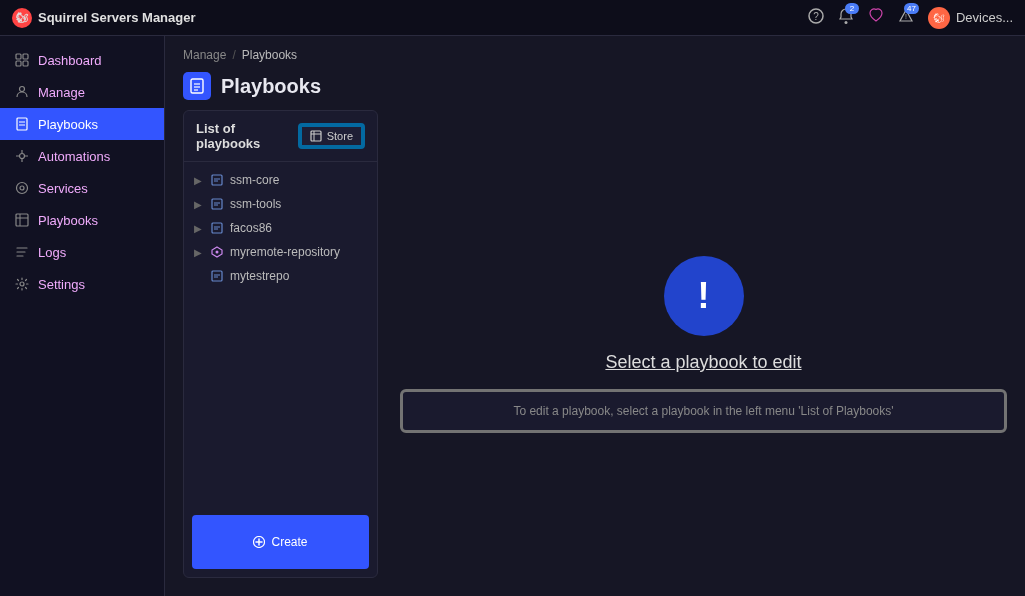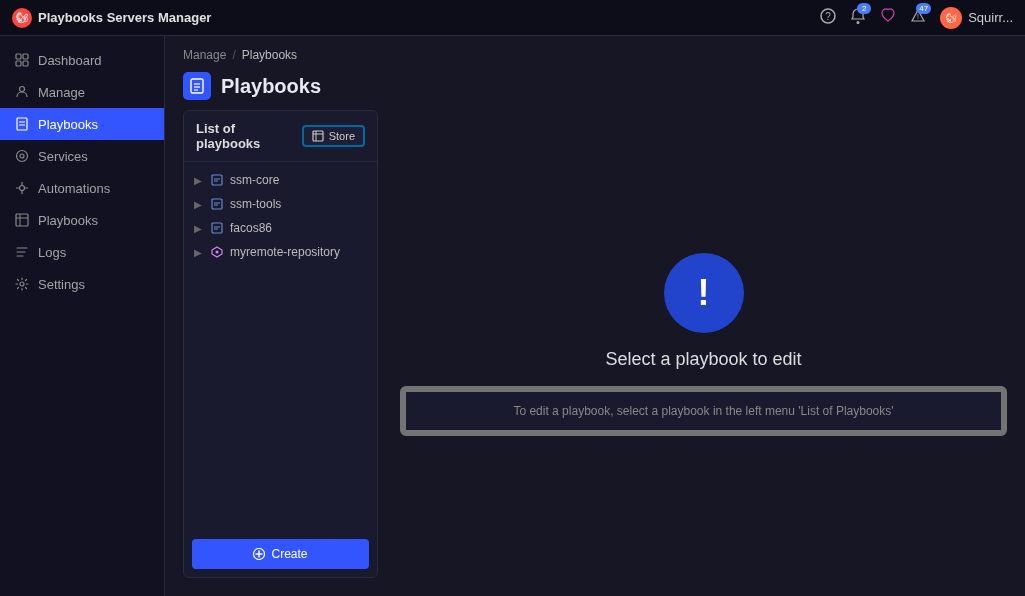"Playbooks Servers Manager" span { text: Playbooks -> Squirrel }
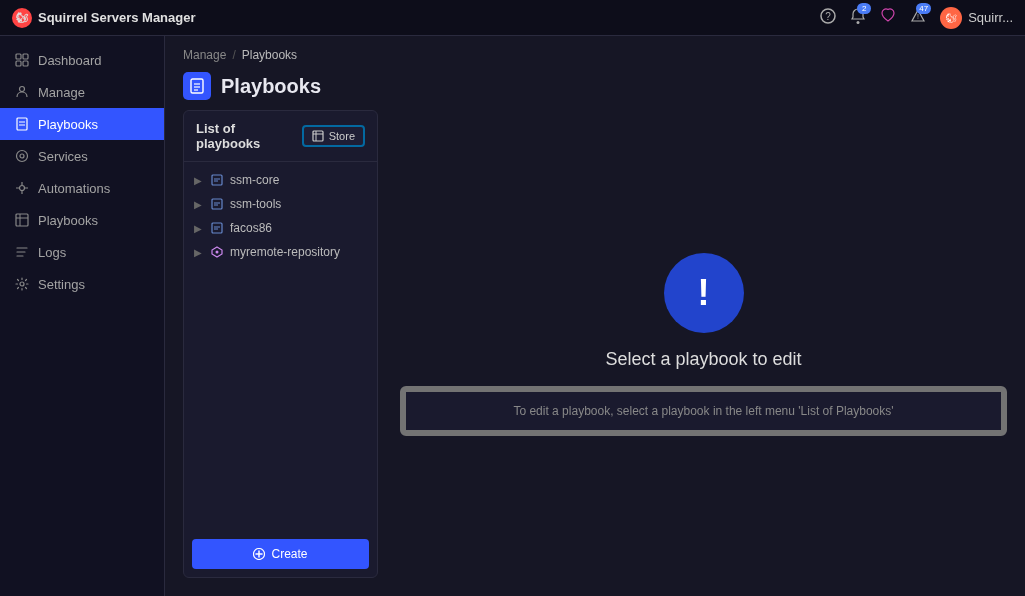"Squirr..." span { text: Squirr -> Devices }
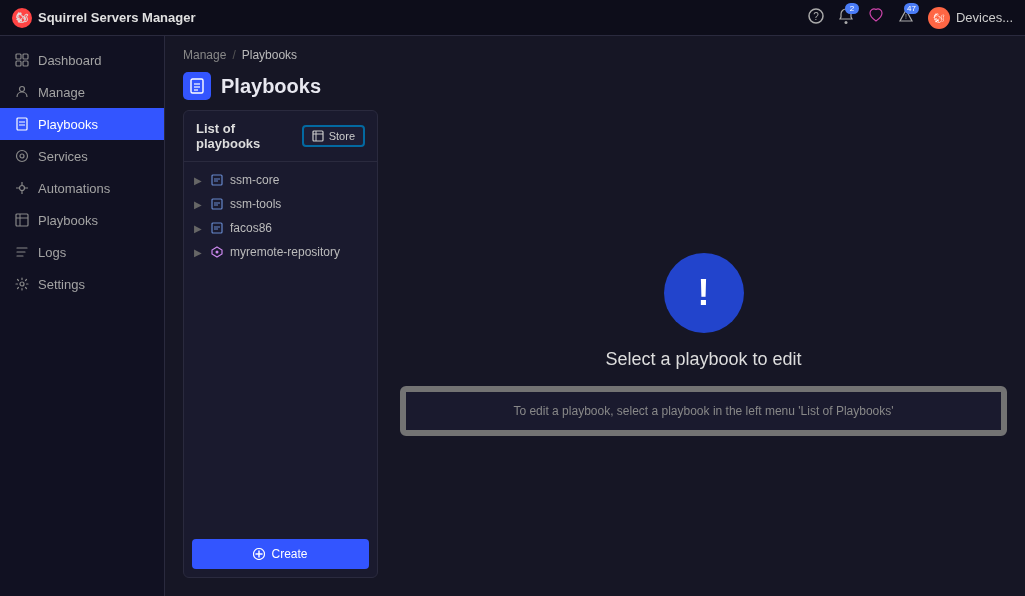"Dashboard" .sidebar-item { color: #a3a3a3 -> #f0abfc }
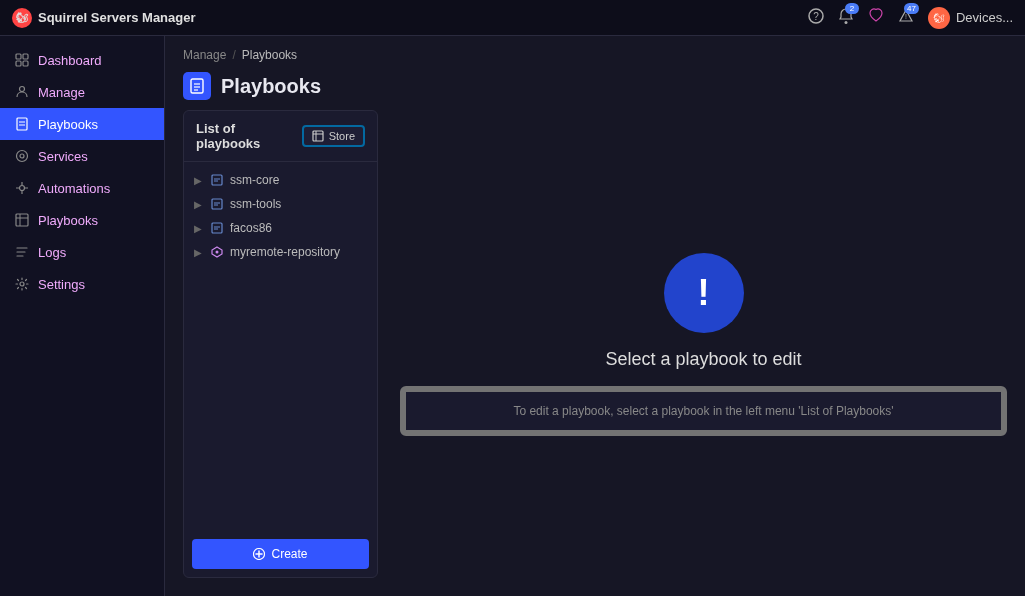"Store" .store-btn { border: 2px solid #0369a1 -> 4px solid #0369a1 }
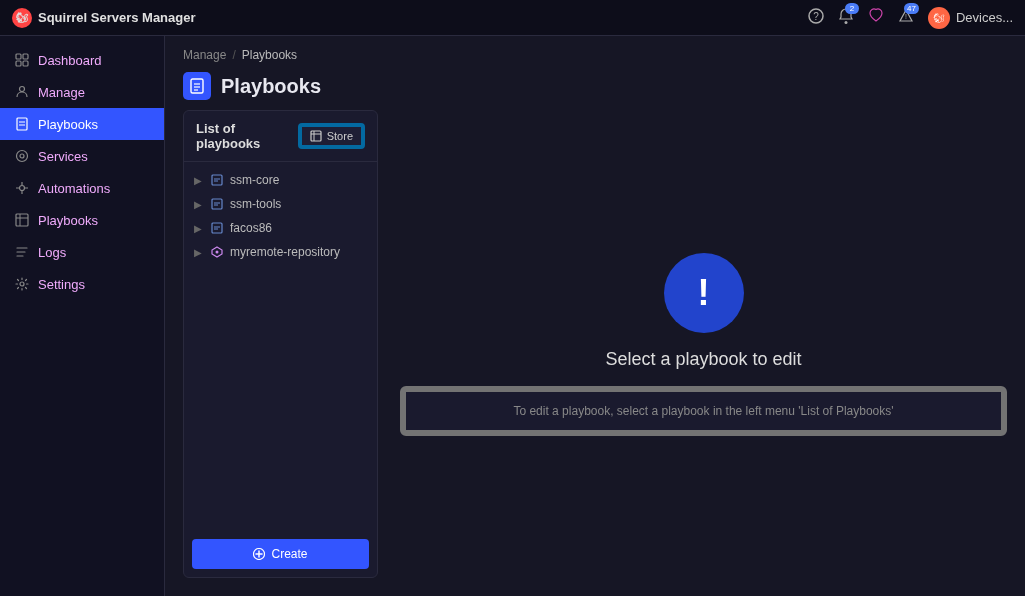"Services" div.sidebar-item { order: before "Automations" -> after "Automations" }
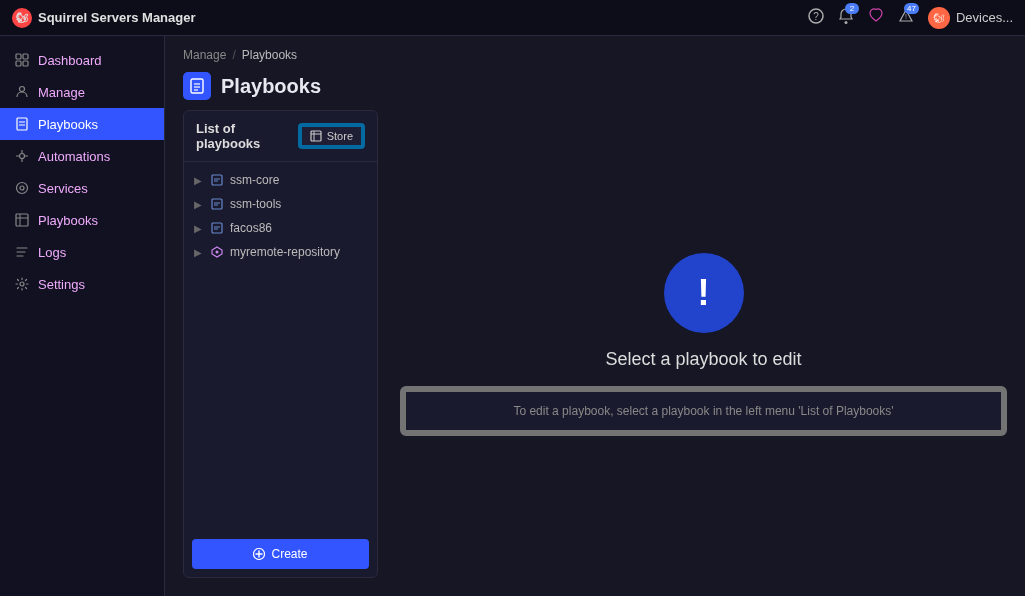"mytestrepo" div.playbook-item { html: none -> <div> <span>▶</span> <div> <svg> <rect></rect> <line></line> <line></line> </svg> </div> <span>mytestrepo</span> </div> }
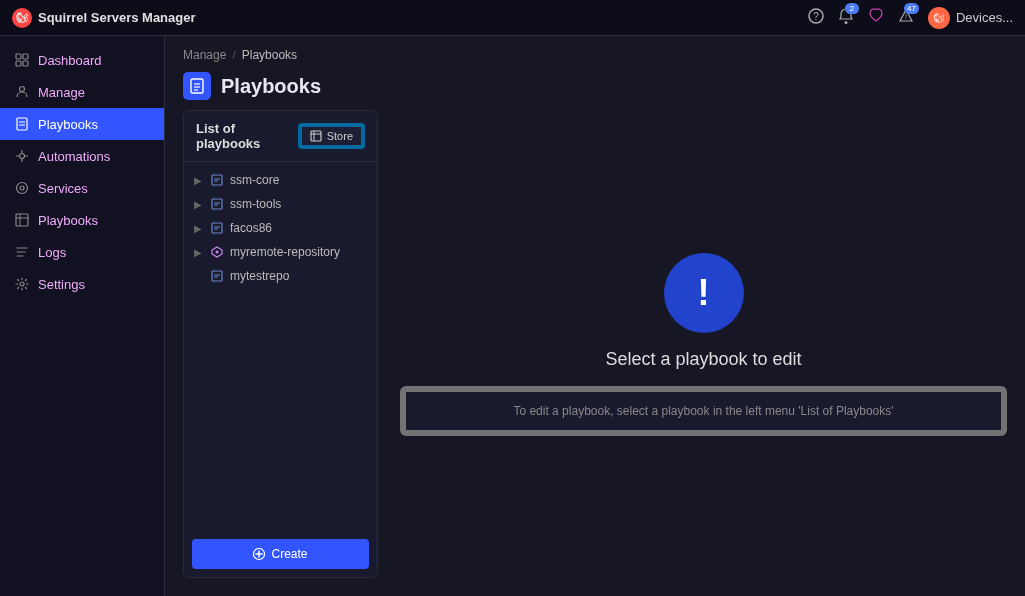"Select a playbook to edit" .select-text { text-decoration: none -> underline }
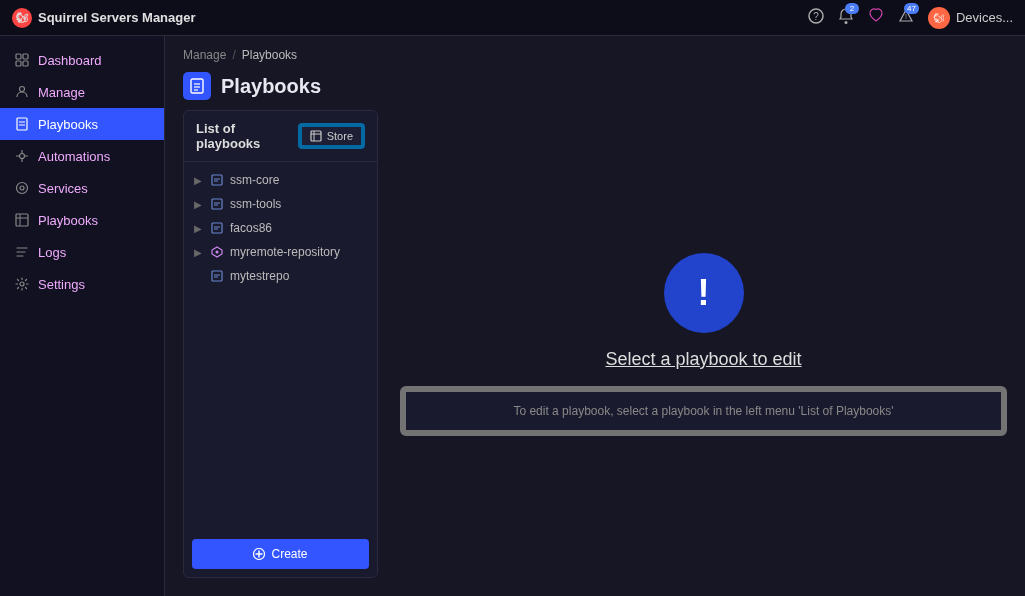"To edit a playbook, select" .hint-box { border: 6px solid #737373 -> 3px solid #737373 }
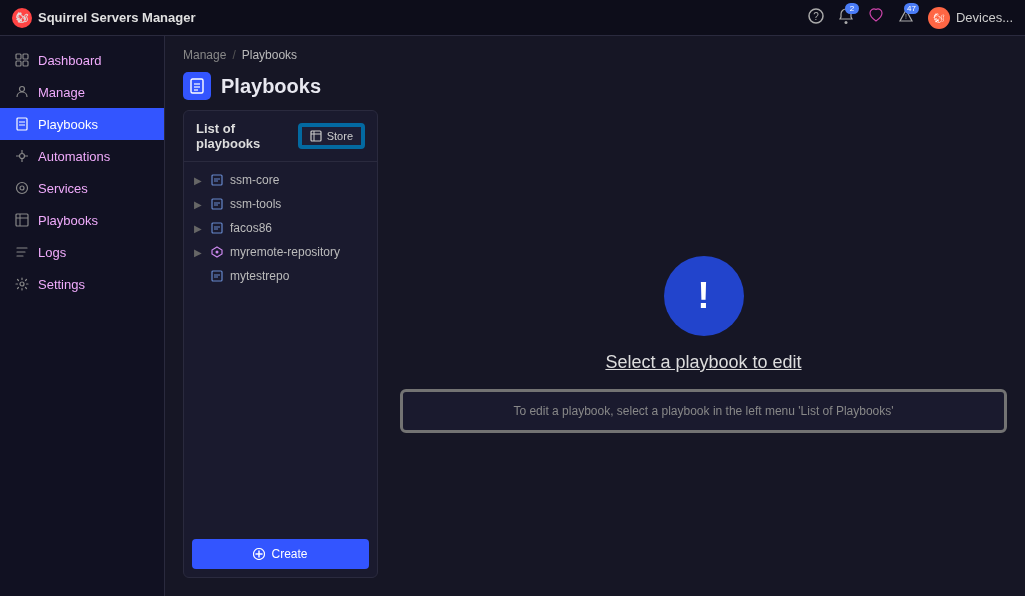"Create" .create-btn { padding: 8px -> 20px }
